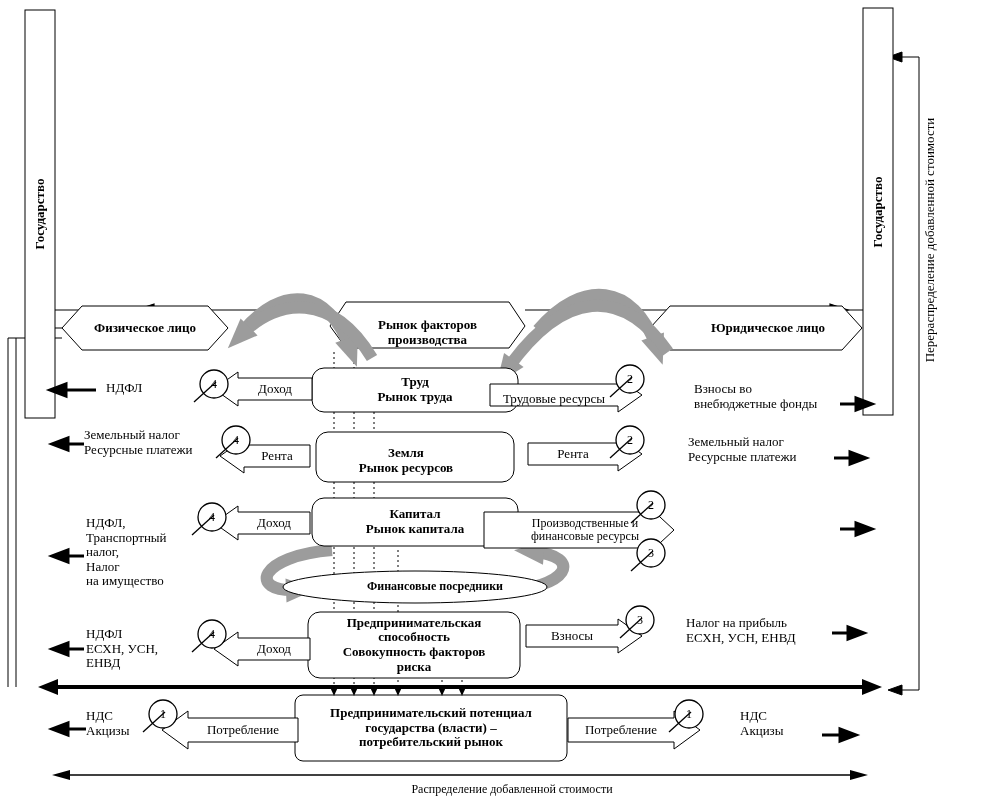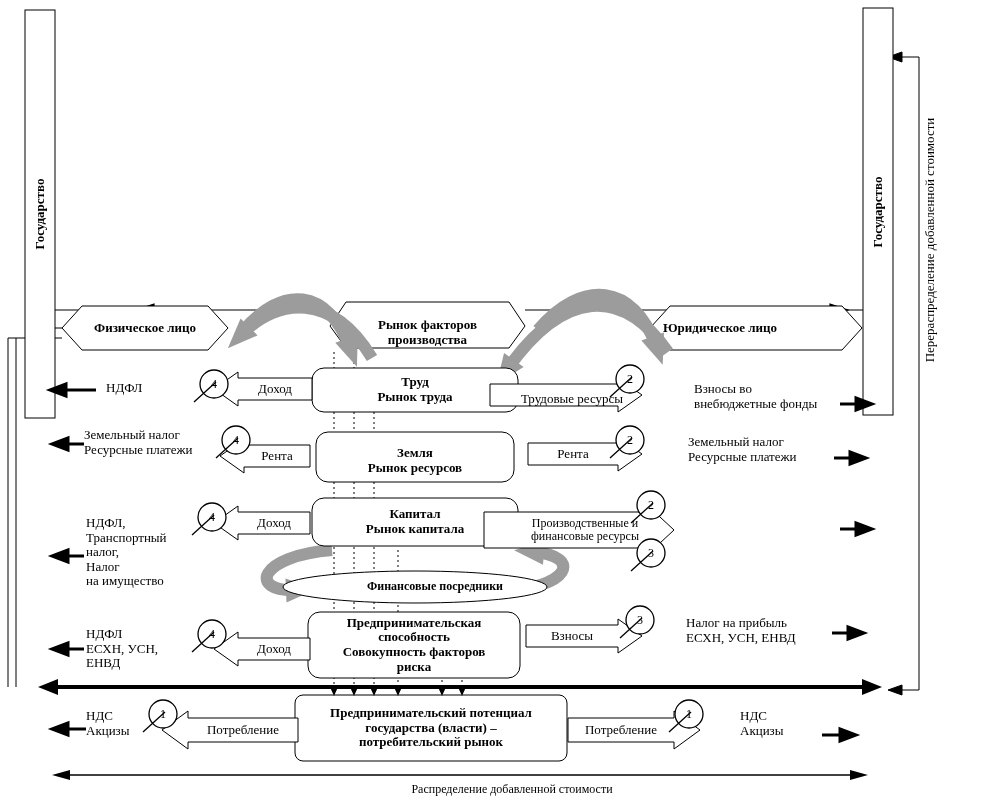"Юридическое лицо" div.txt { left: 620px -> 668px }
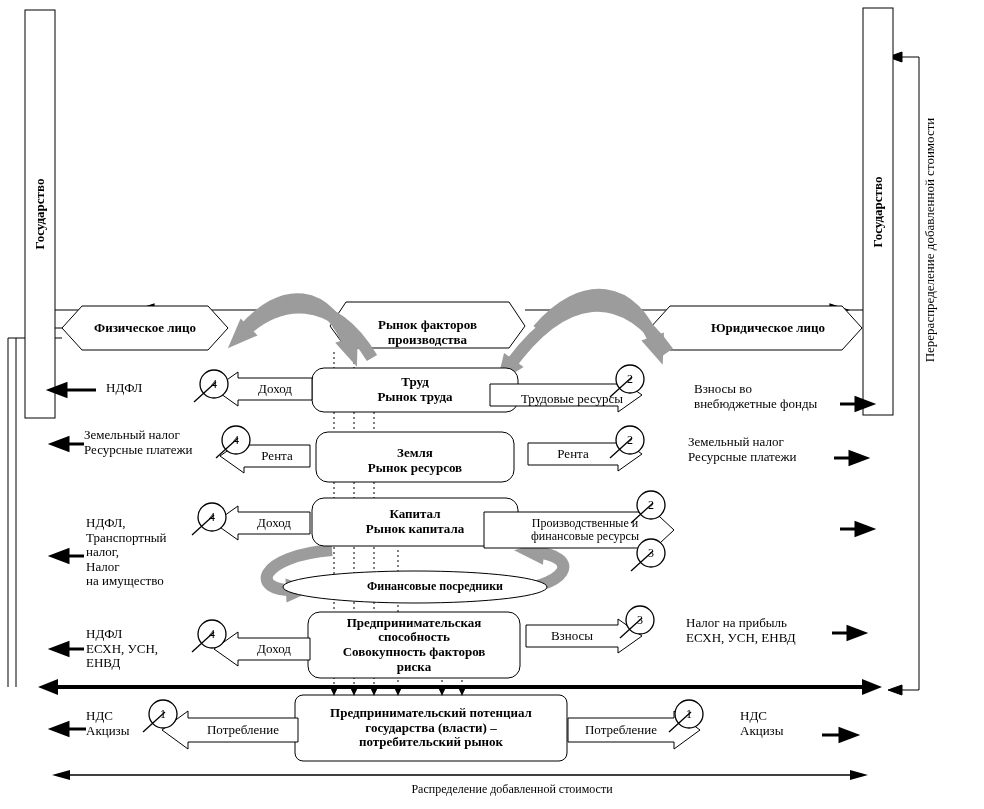"Трудовые ресурсы" div.txt { padding-left: 18px -> none }
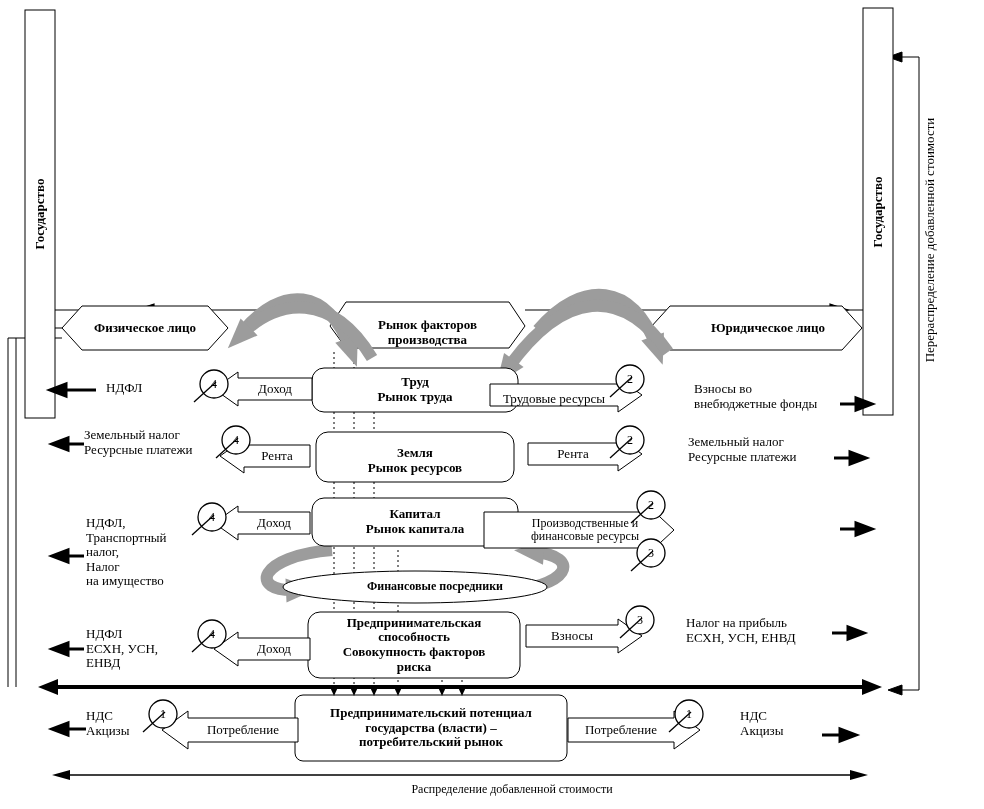"Земля" div.txt { left: 316px -> 307px }
